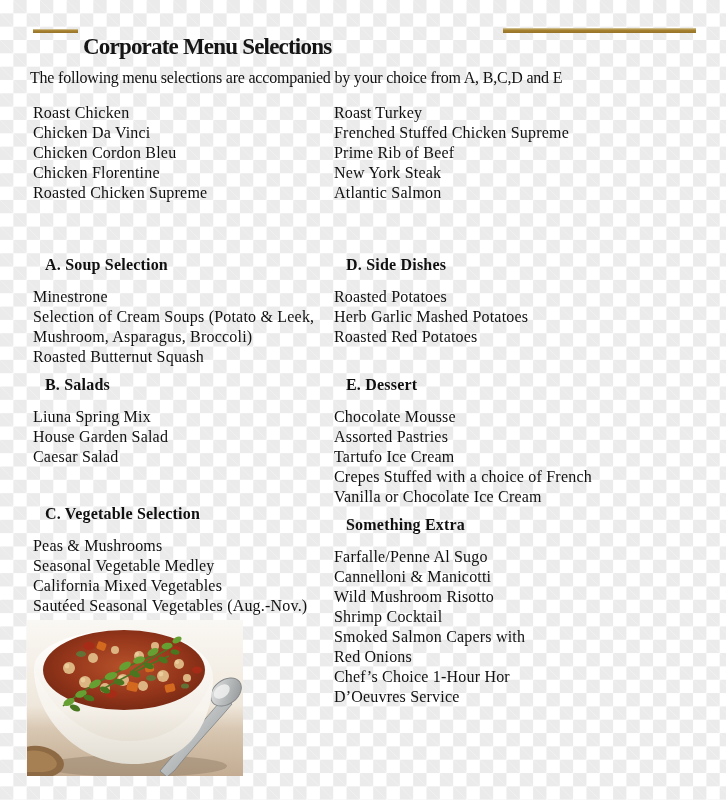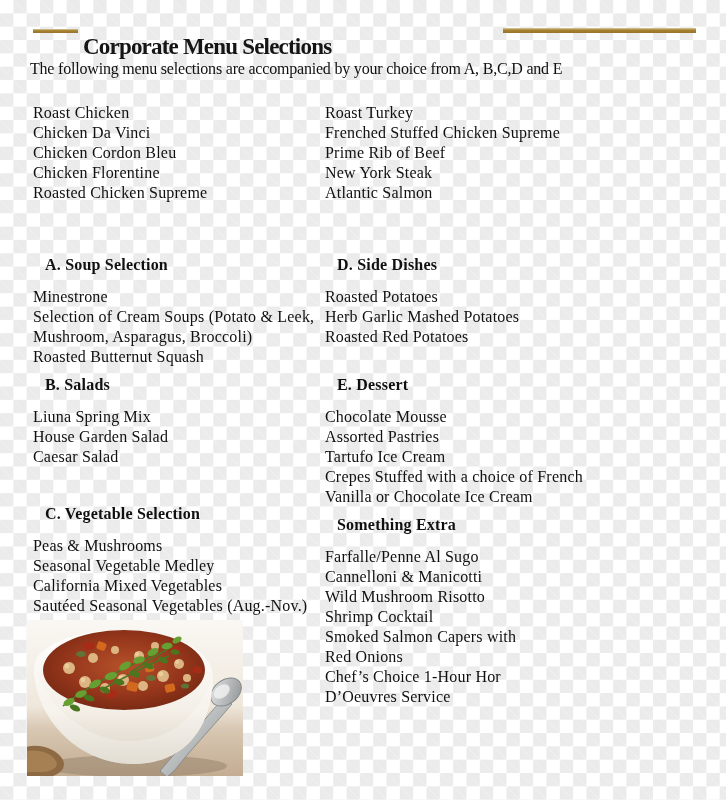"The following menu selections are" .subtitle { top: 60px -> 69px }
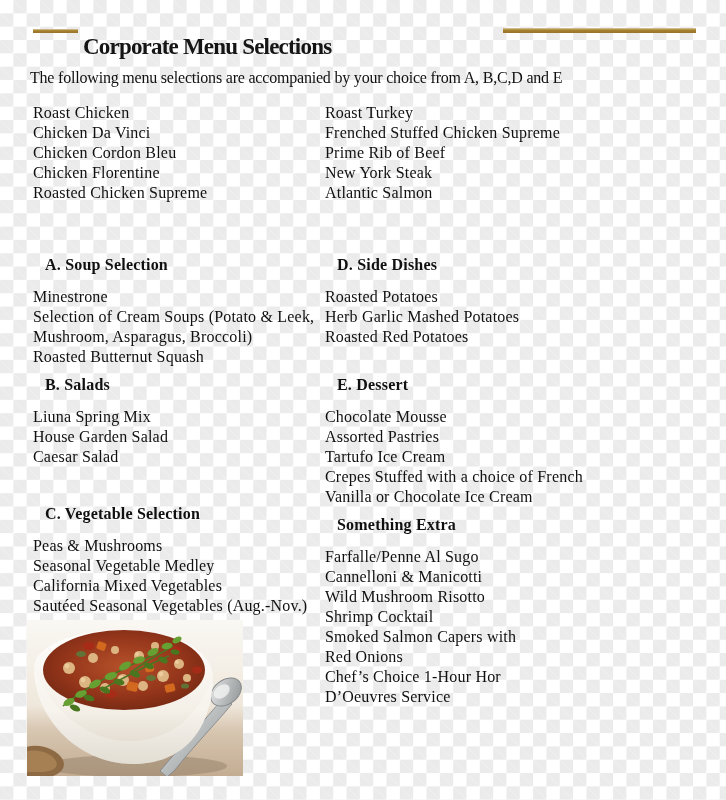"Roast Turkey" .col-right { left: 325px -> 334px }
